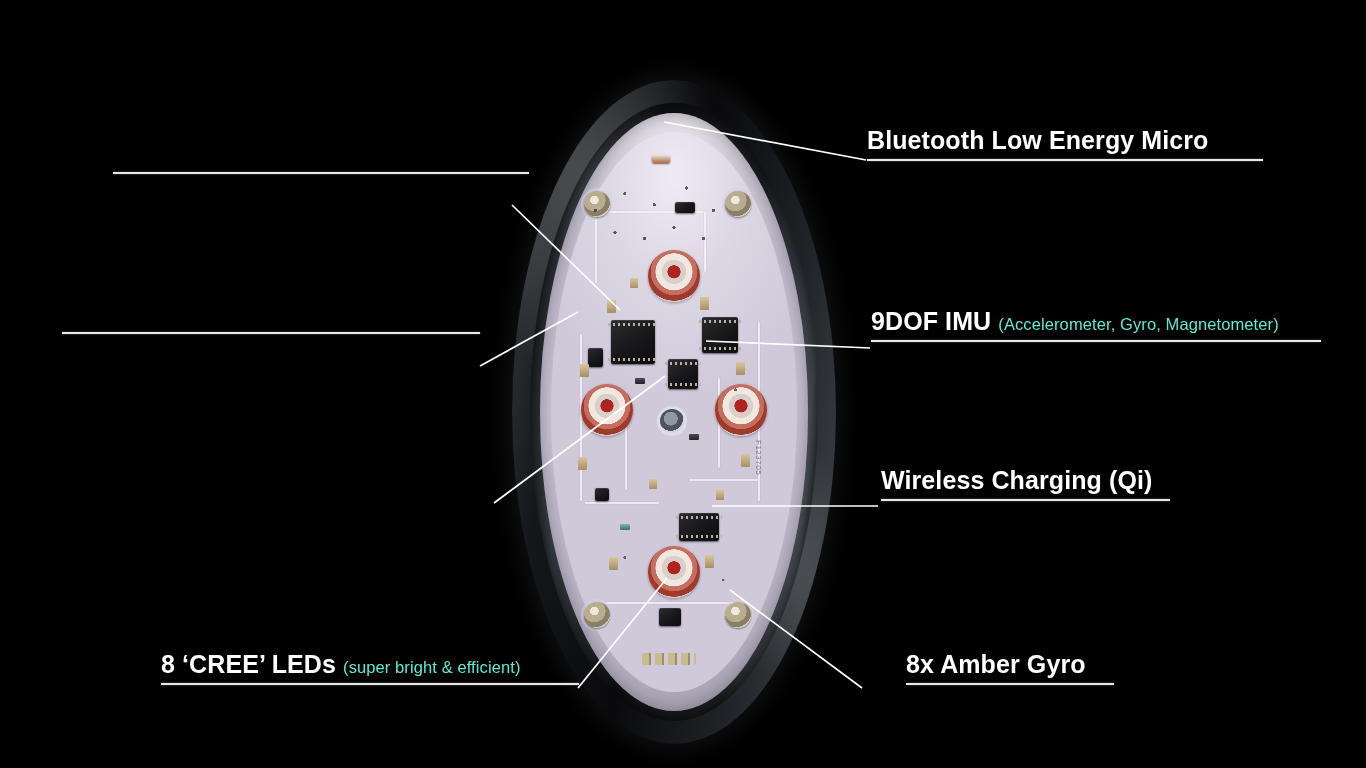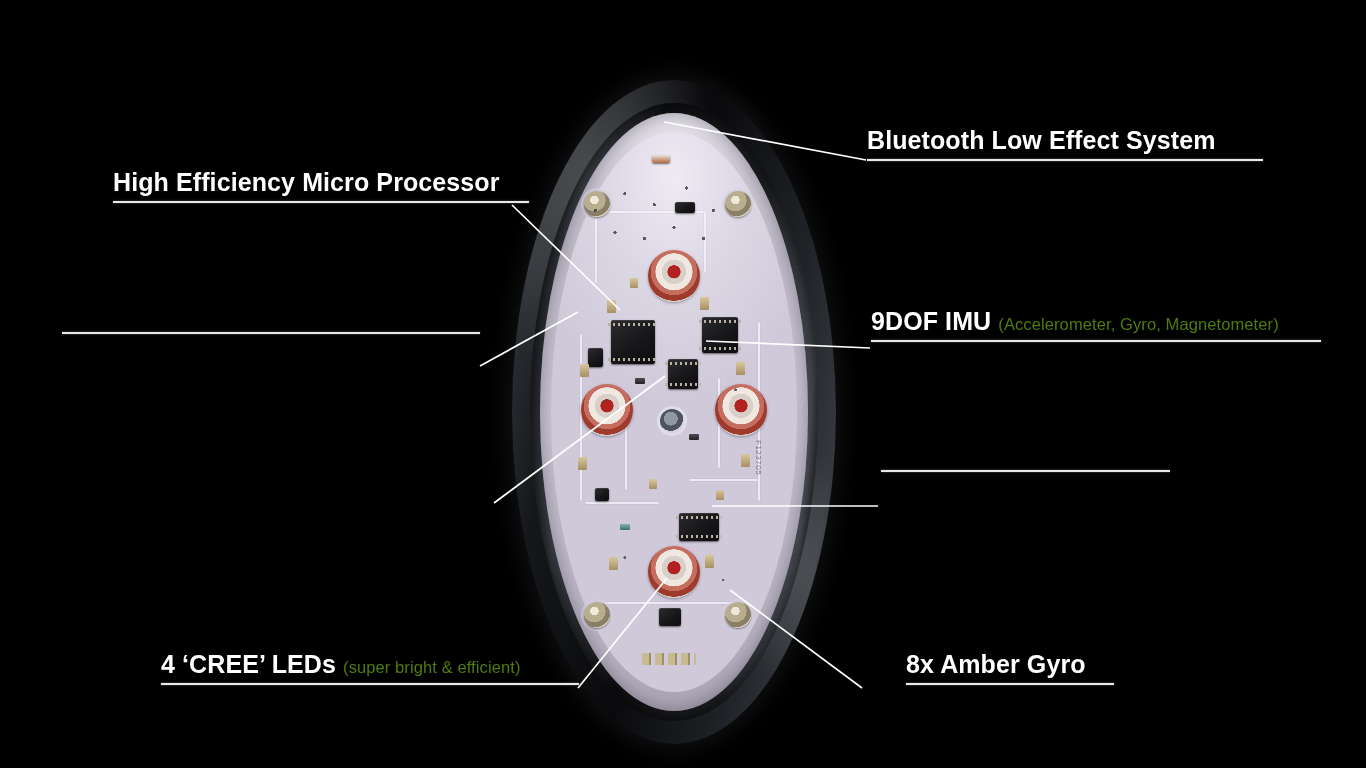"Bluetooth Low Effect System" span { text: Effect System -> Energy Micro }
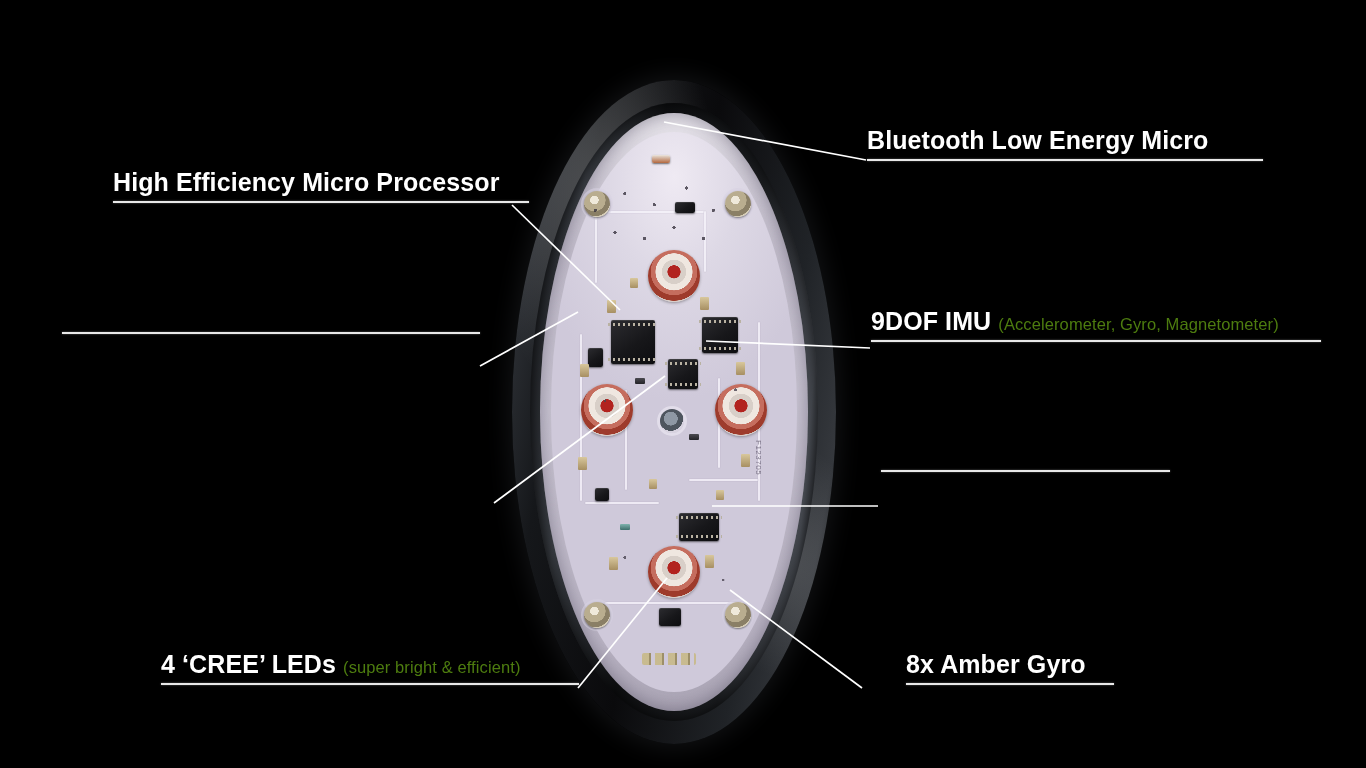"High Efficiency Micro Processor" span.label { html: <span><span>High Efficiency Micro Processor</span></span> -> none }
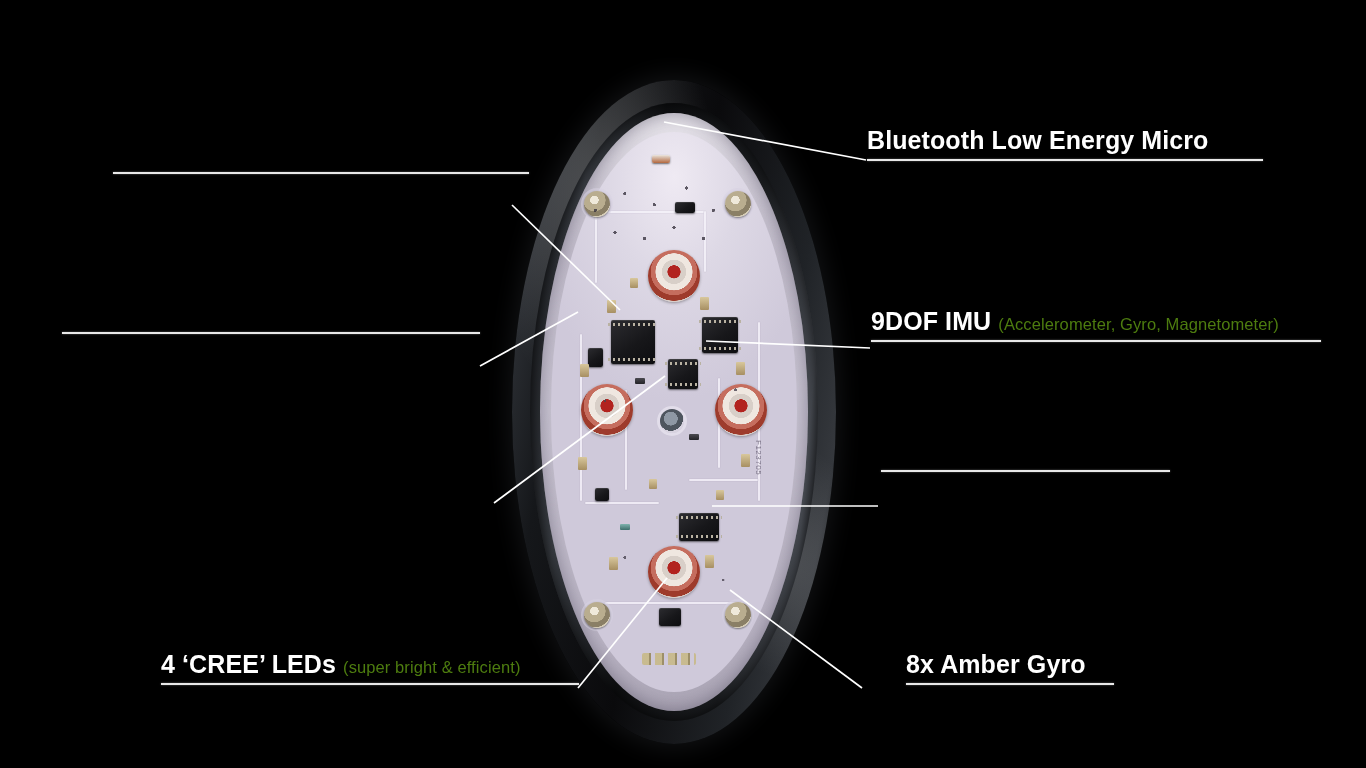"(Accelerometer, Gyro, Magnetometer)" .callout .sub { color: #4d7c0f -> #5eead4 }
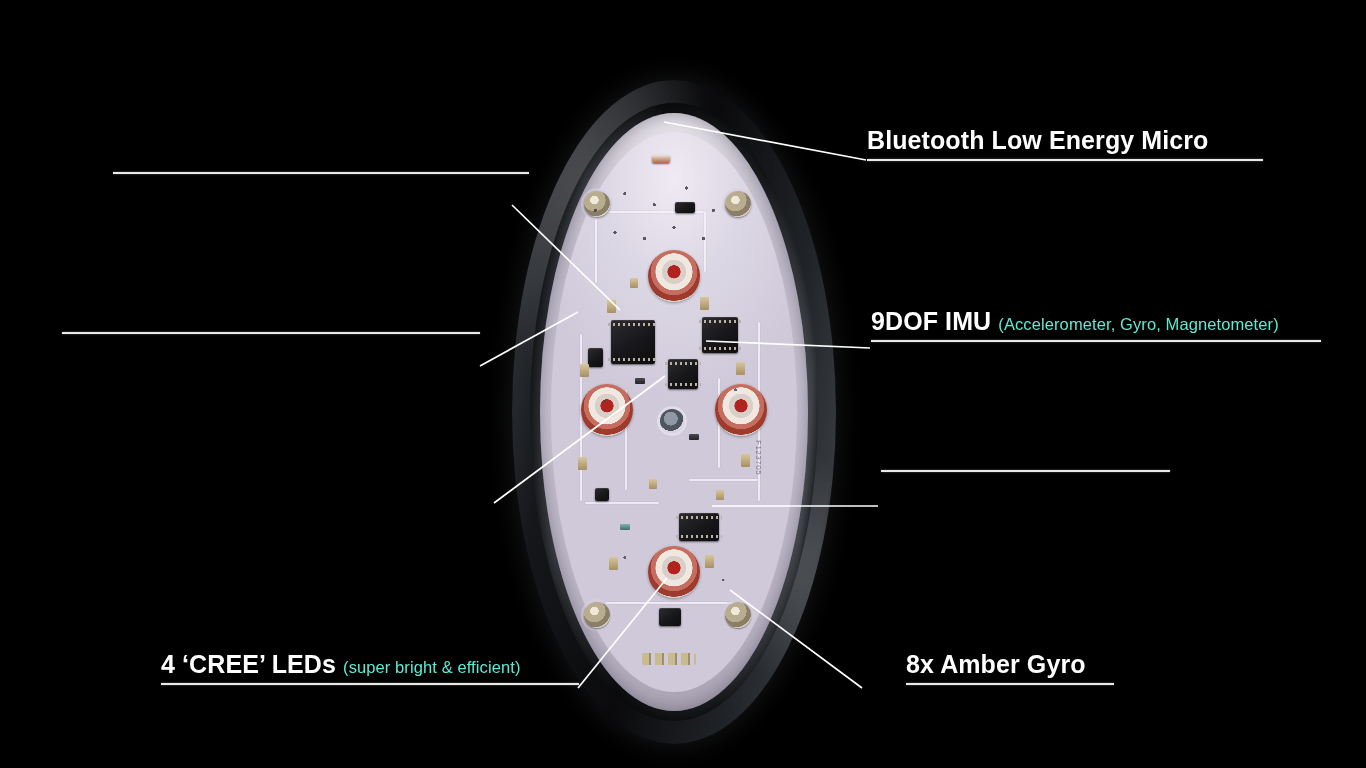"Wireless Charging (Qi)" span.label { html: none -> <span><span>Wireless Charging (Qi)</span></span> }
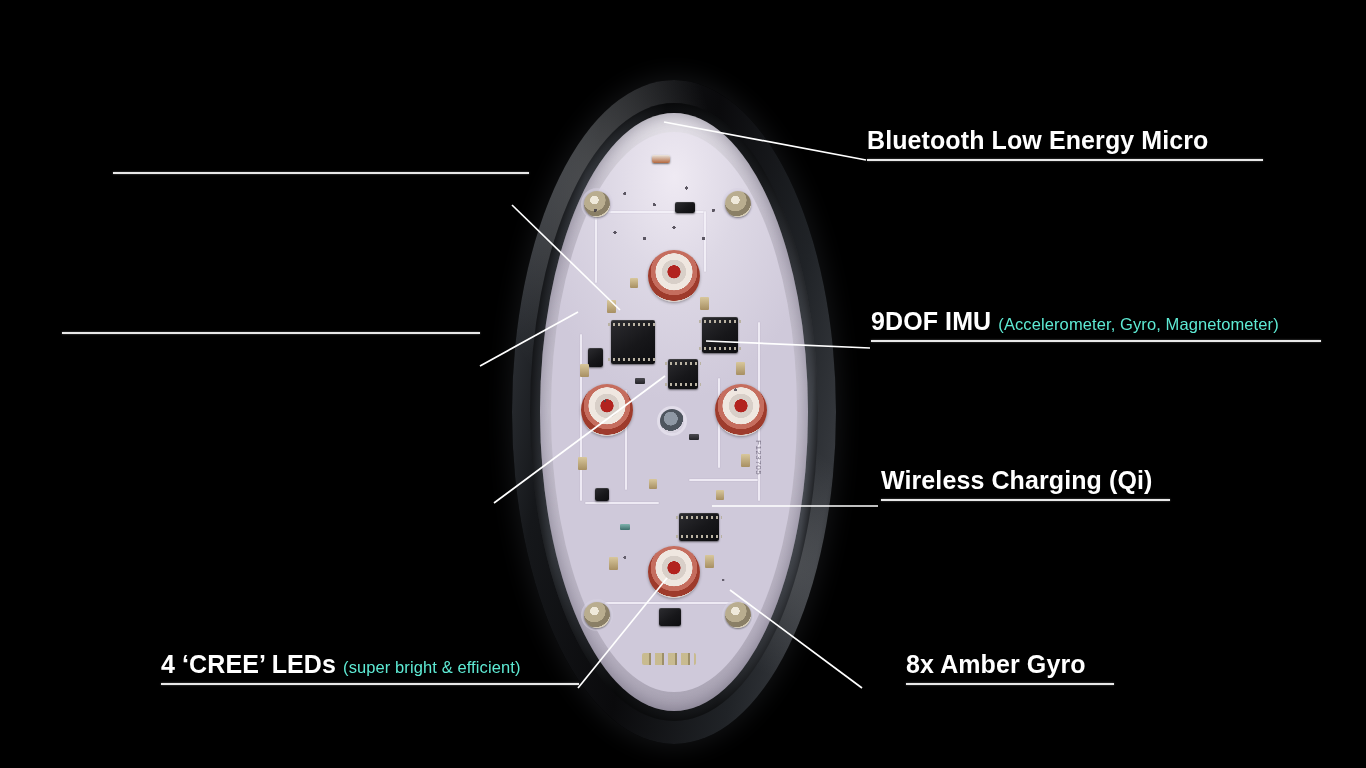"4 ‘CREE’ LEDs" span { text: 4 -> 8 }
